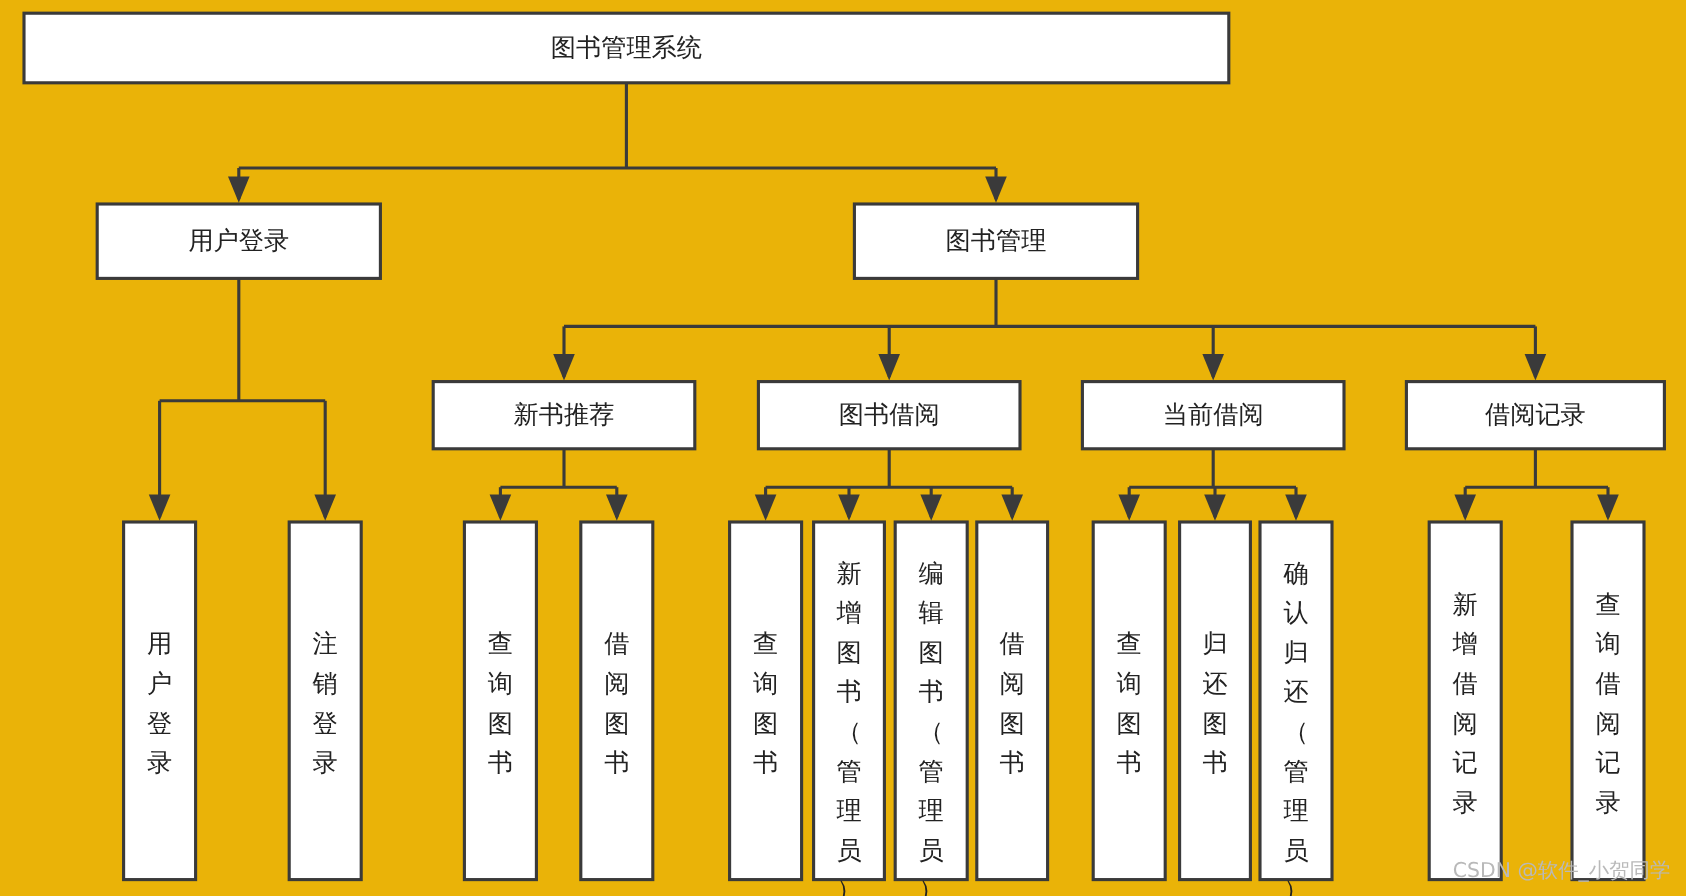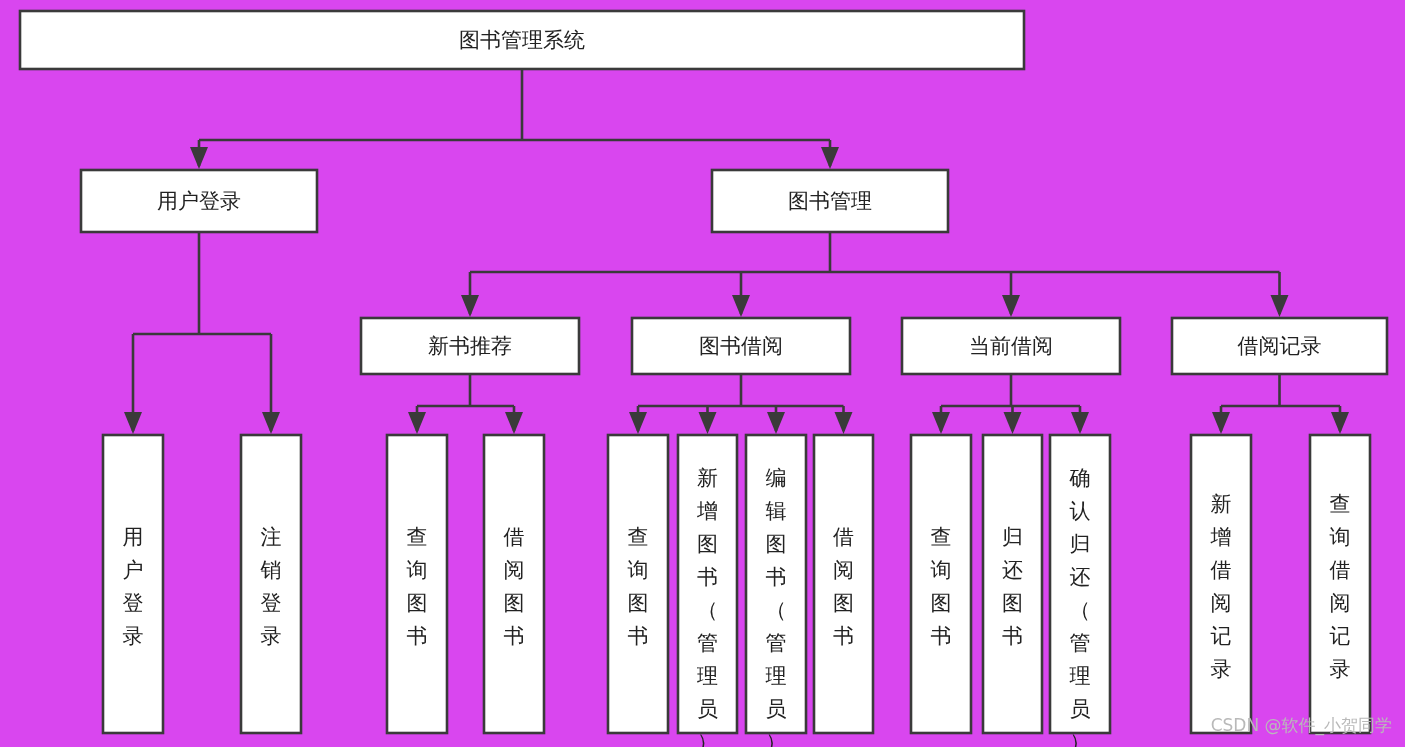"图书管理系统" #diagram-root { background: #d946ef -> #eab308 }
